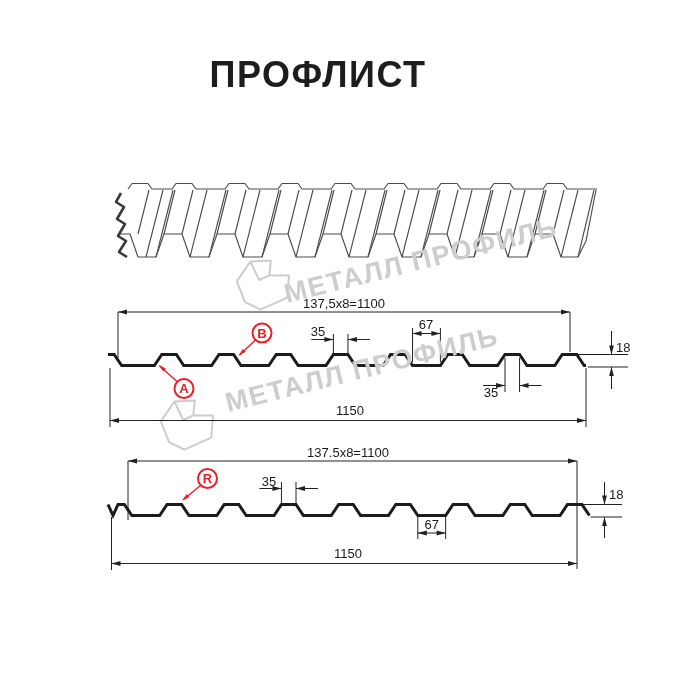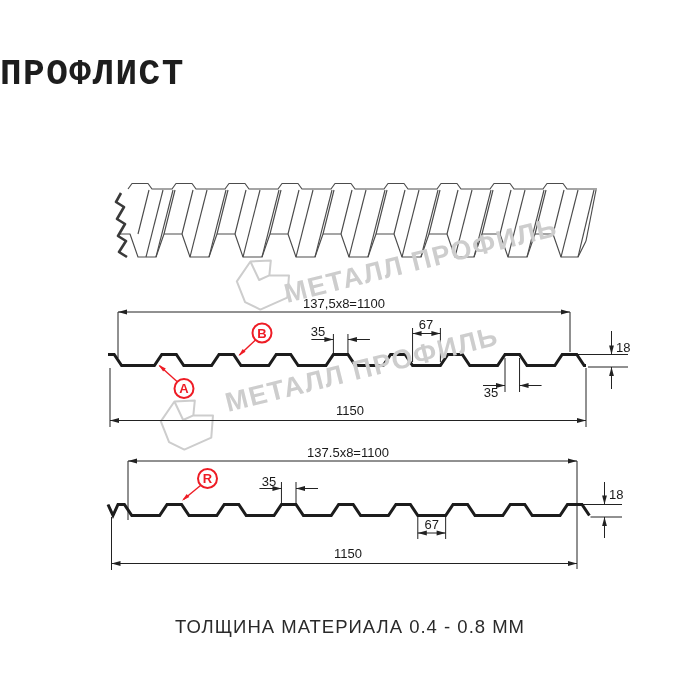"ПРОФЛИСТ" .header { font-family: Liberation Mono, monospace -> none; text-align: left -> center }
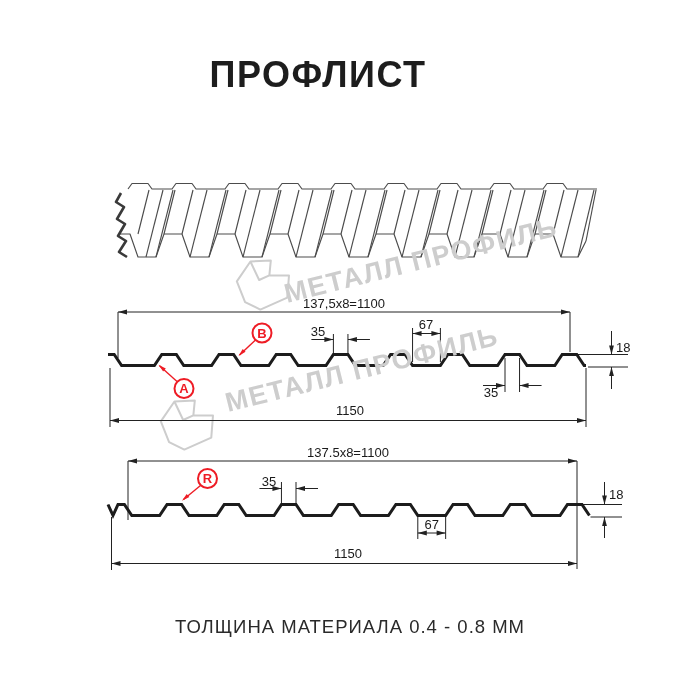"ТОЛЩИНА МАТЕРИАЛА 0.4 - 0.8" div.footer { html: <div>ТОЛЩИНА МАТЕРИАЛА 0.4 - 0.8 ММ</div> -> none }
